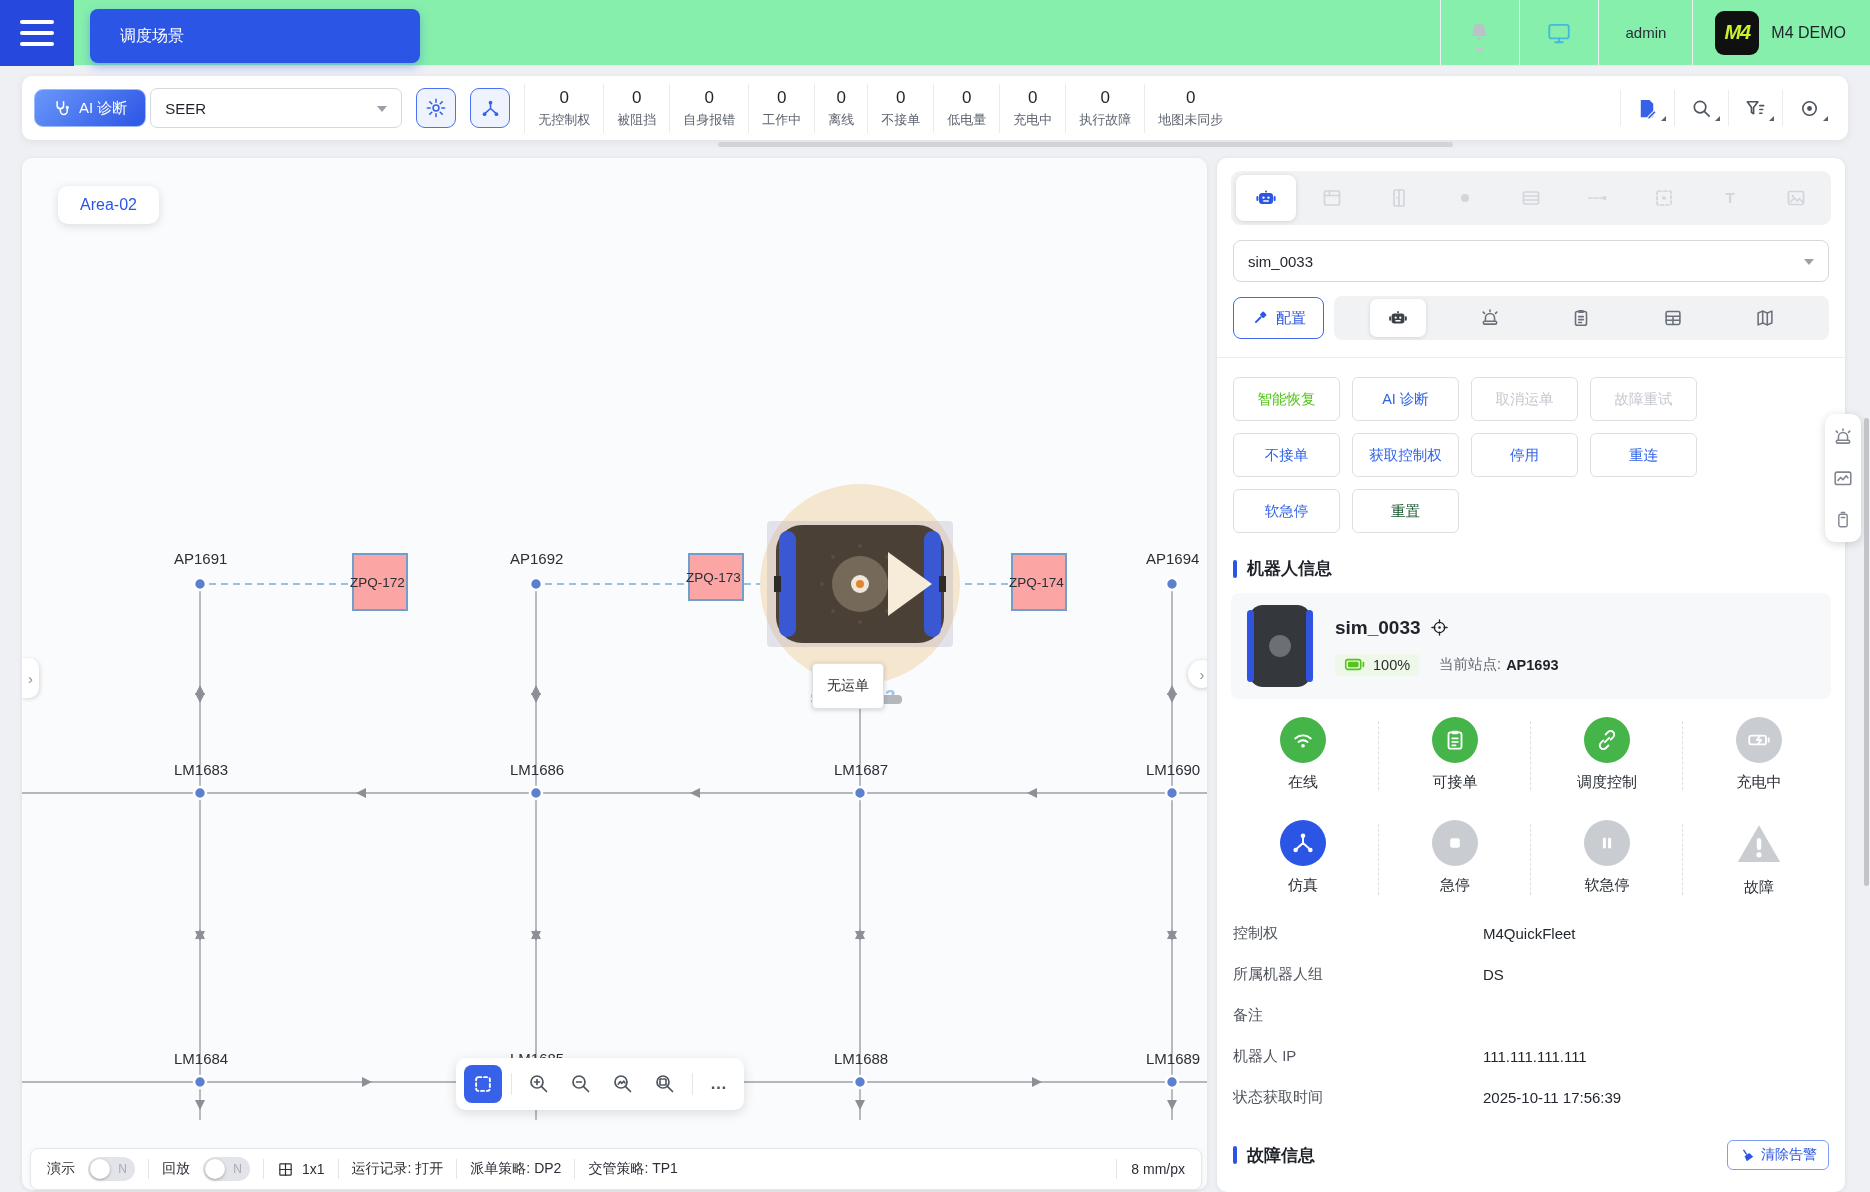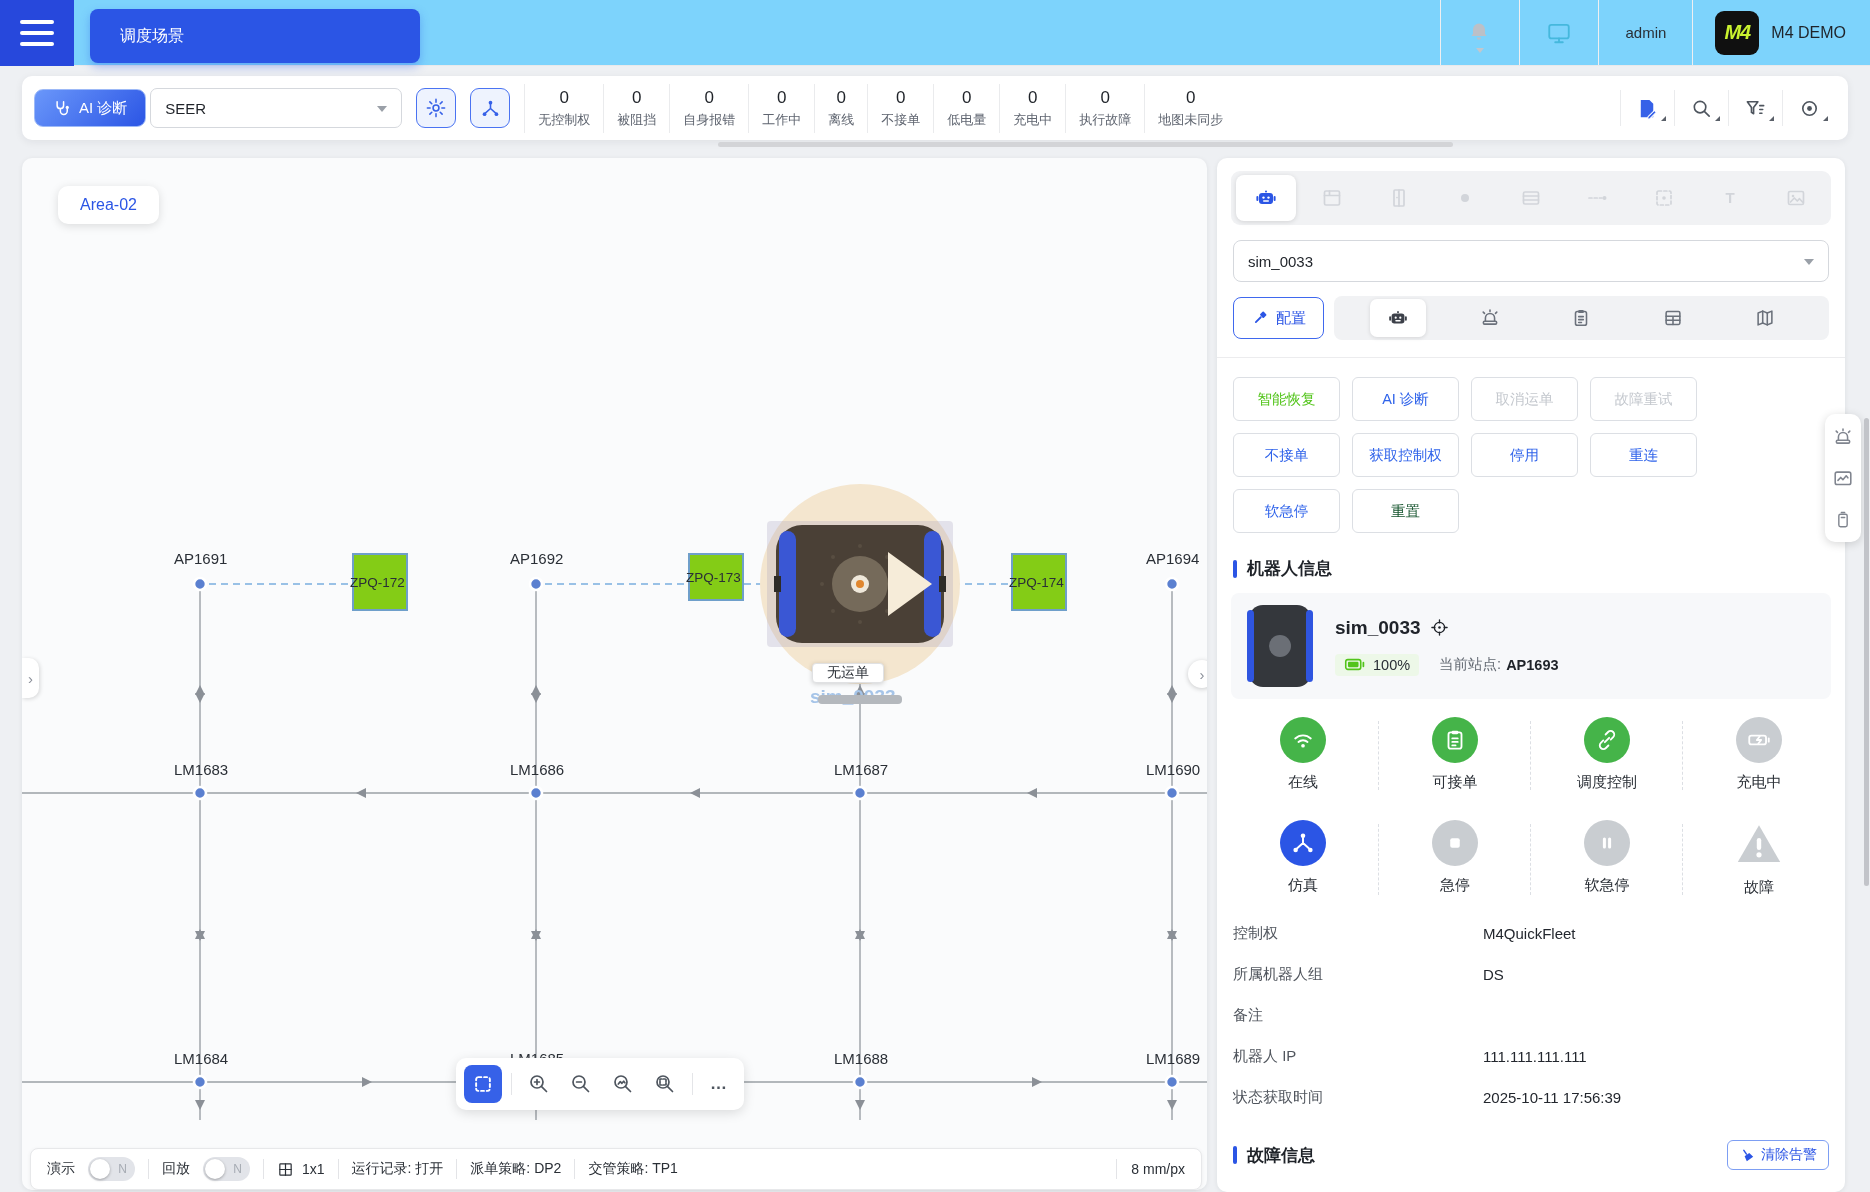"调度场景" .top { background: #7dd3fc -> #86efac }
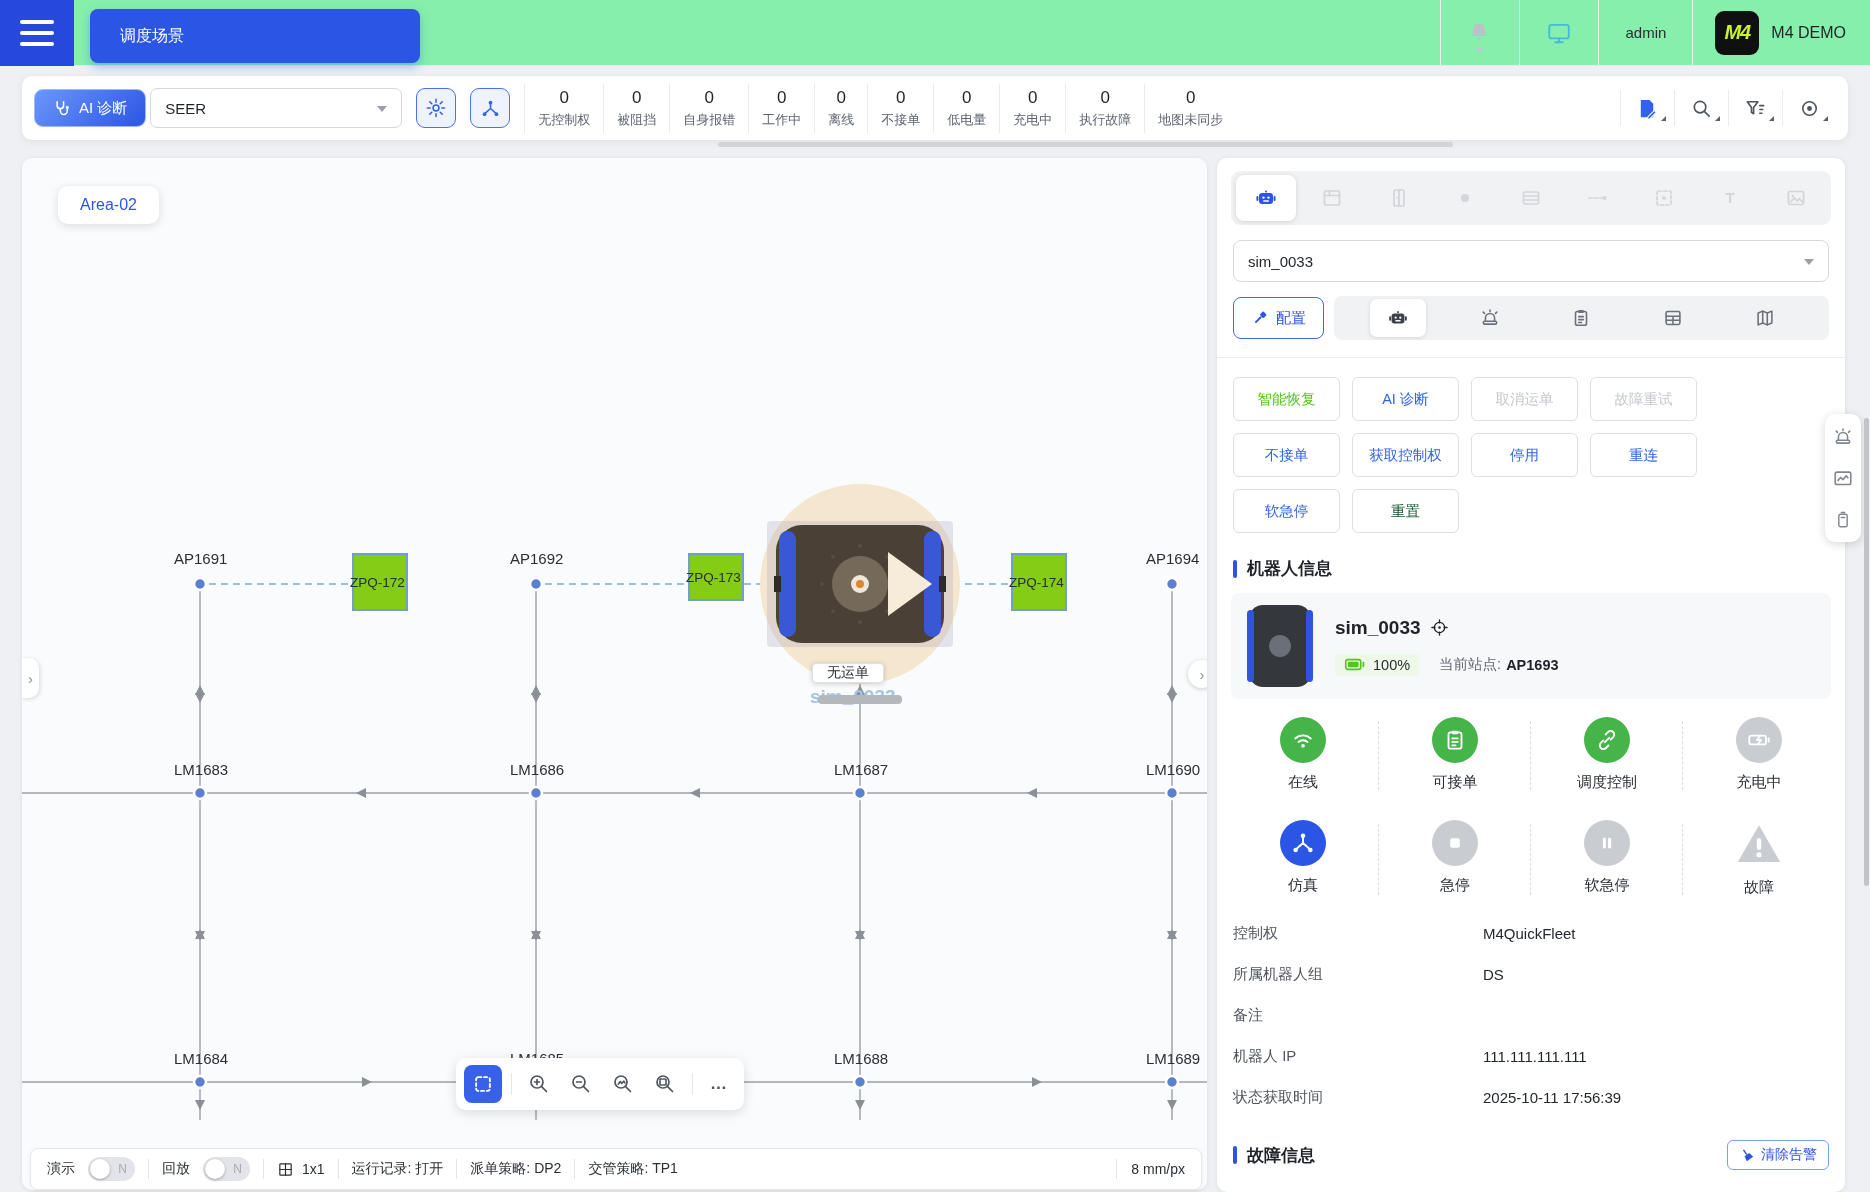"ZPQ-172" .zpq { background: #84cc16 -> #fca5a5 }
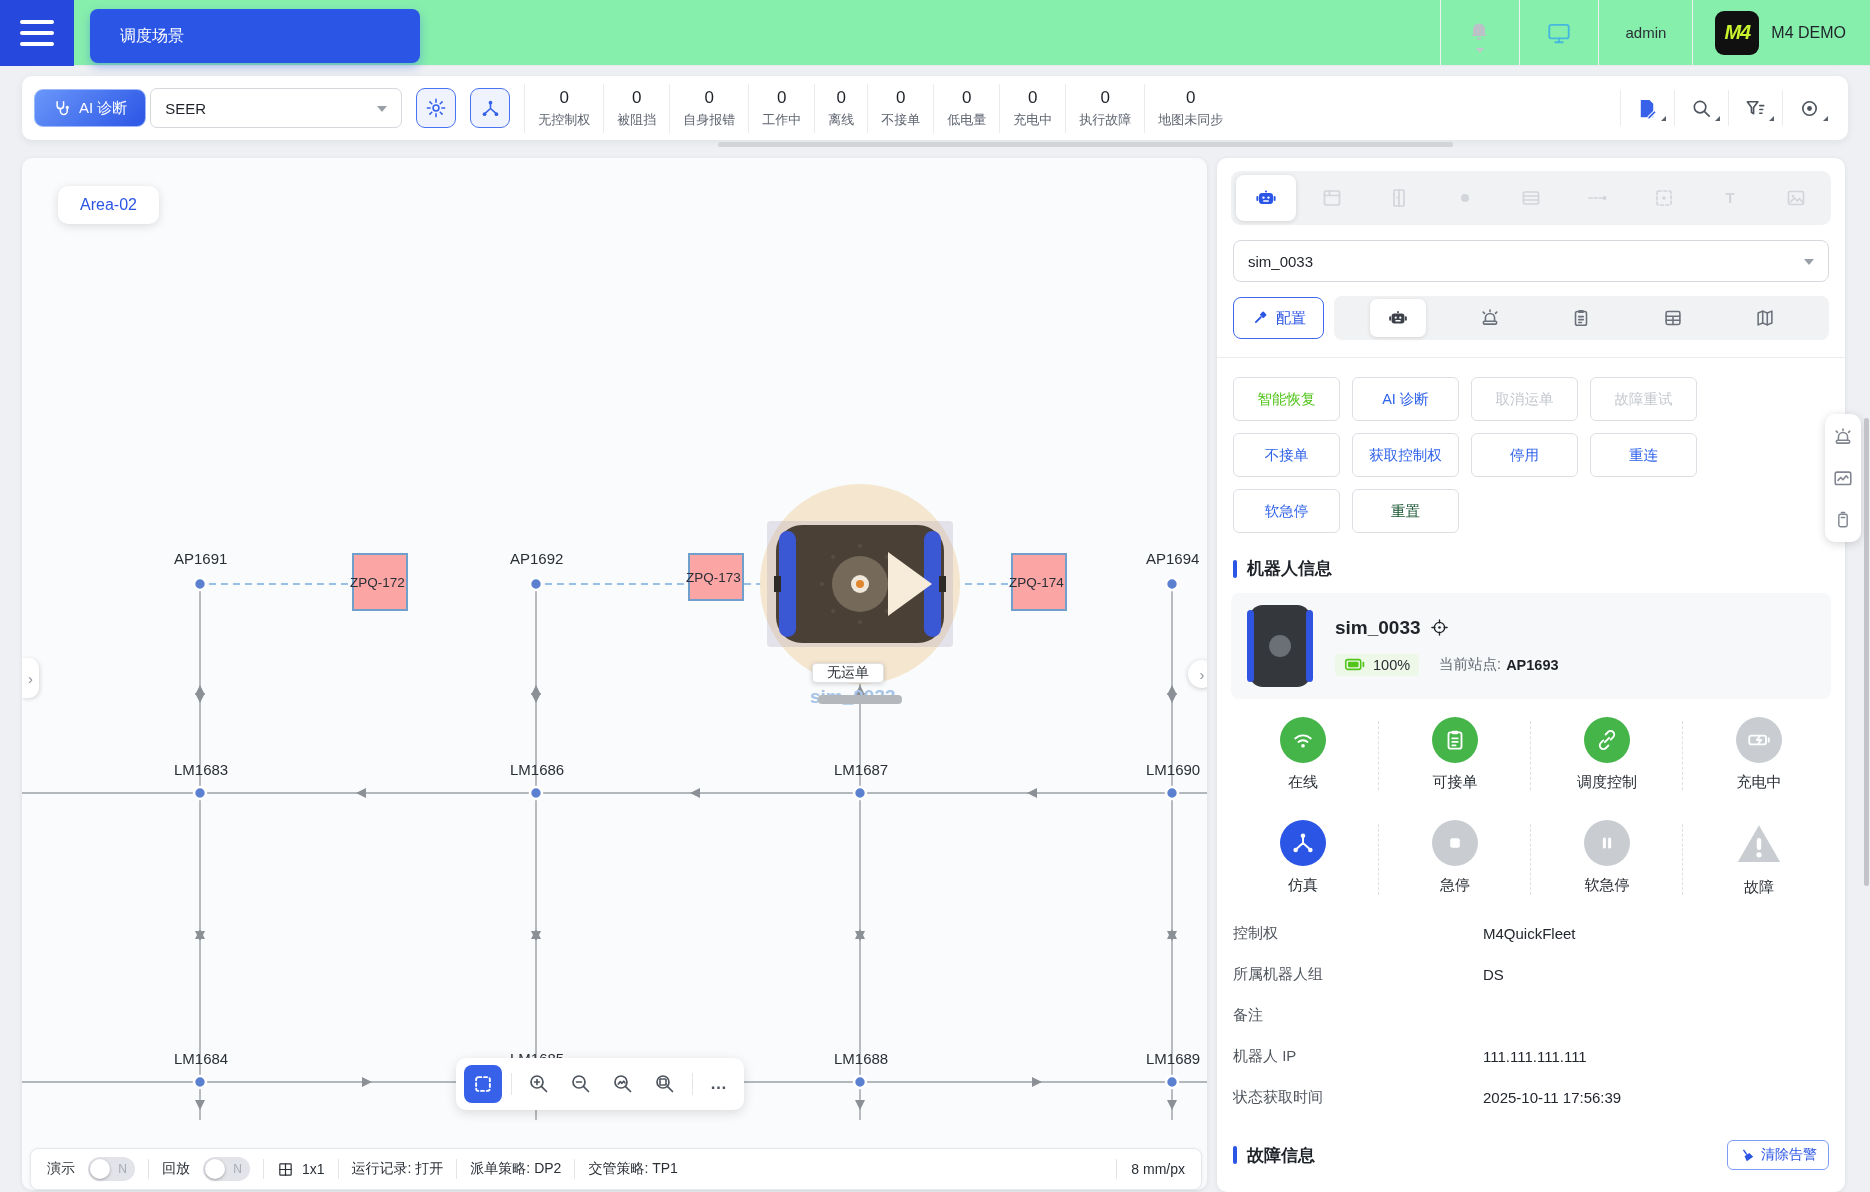"无运单" .tooltip { padding: 0 14px -> 13px 14px }
